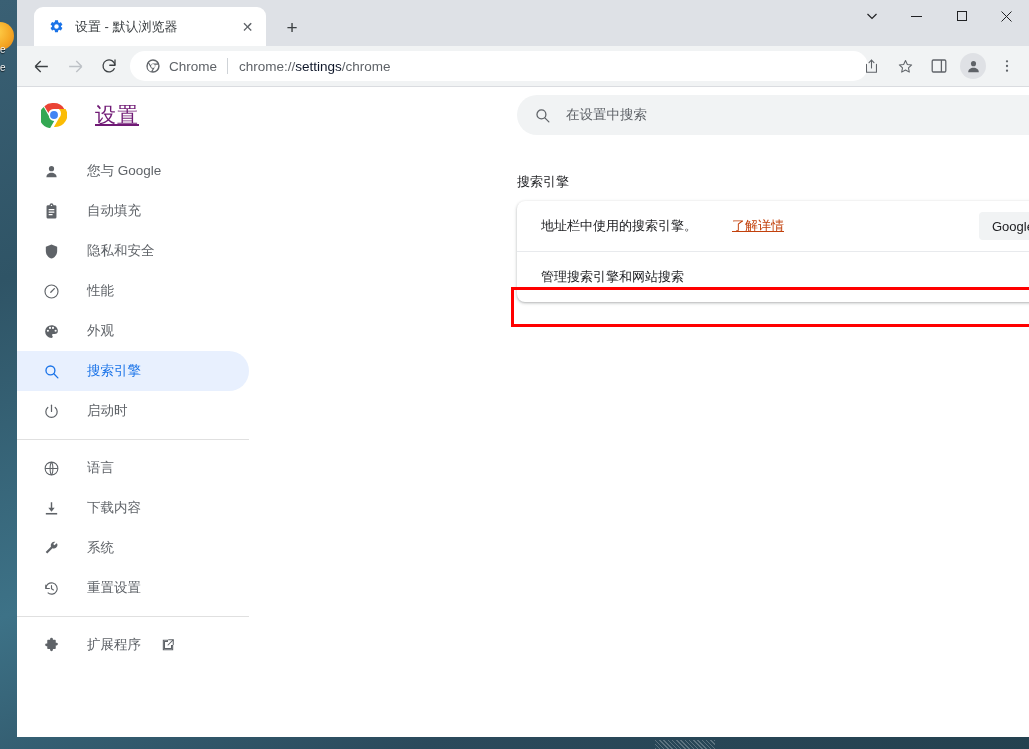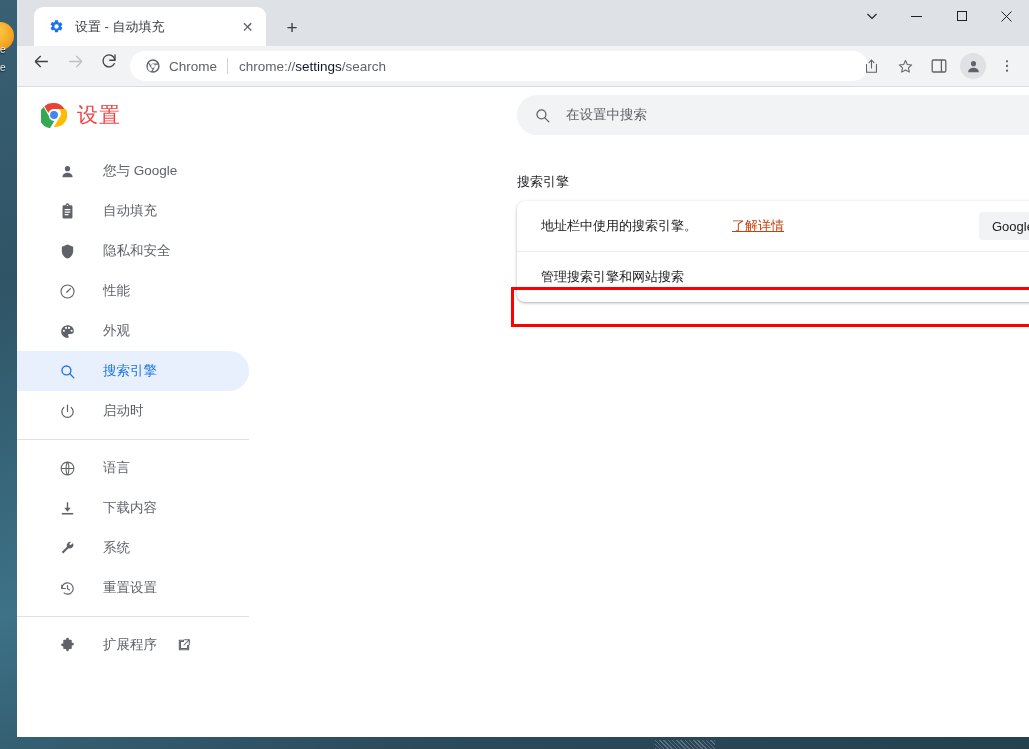"设置 - 自动填充" span { text: 自动填充 -> 默认浏览器 }
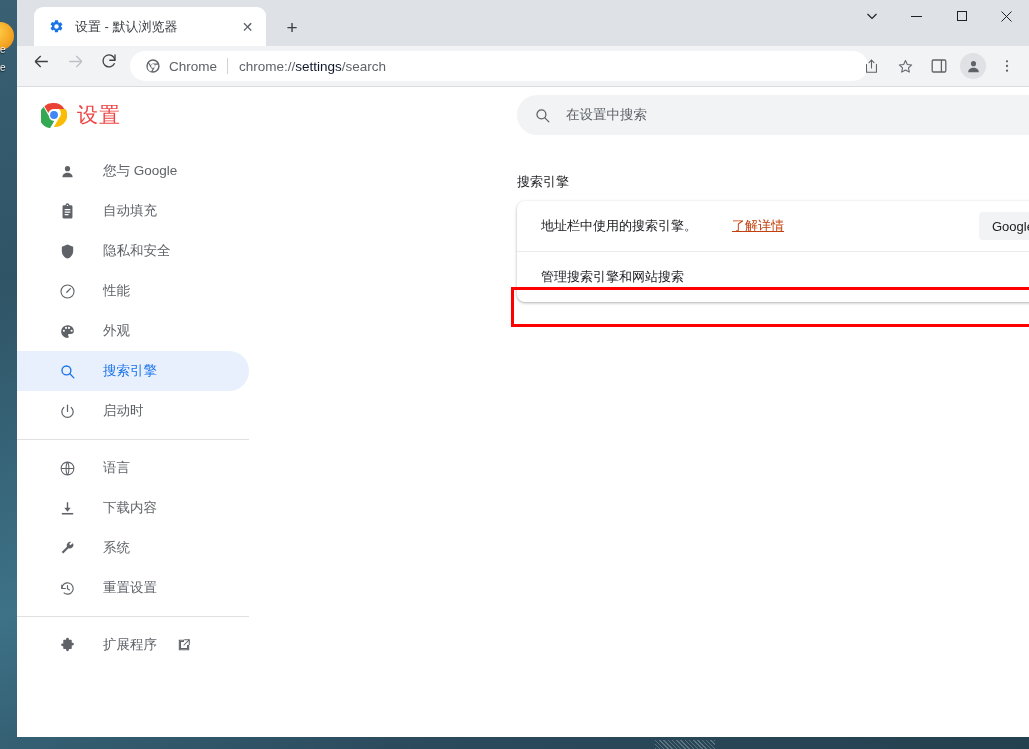"Chrome" #toolbar { align-items: none -> center }
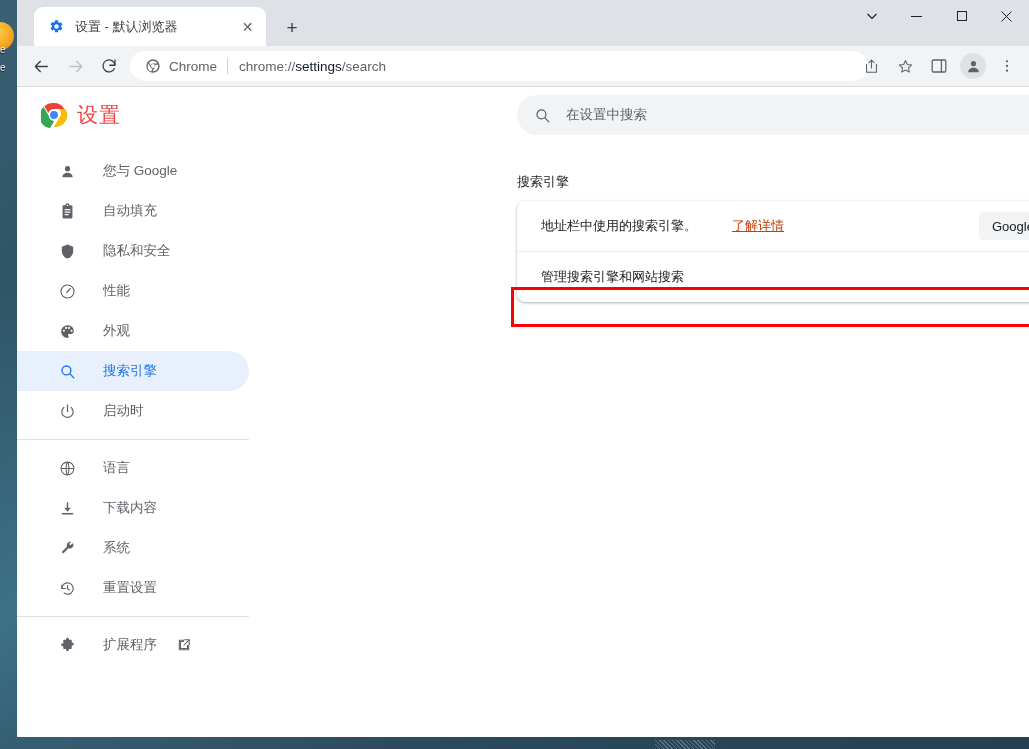"/search" span { text: /search -> /chrome }
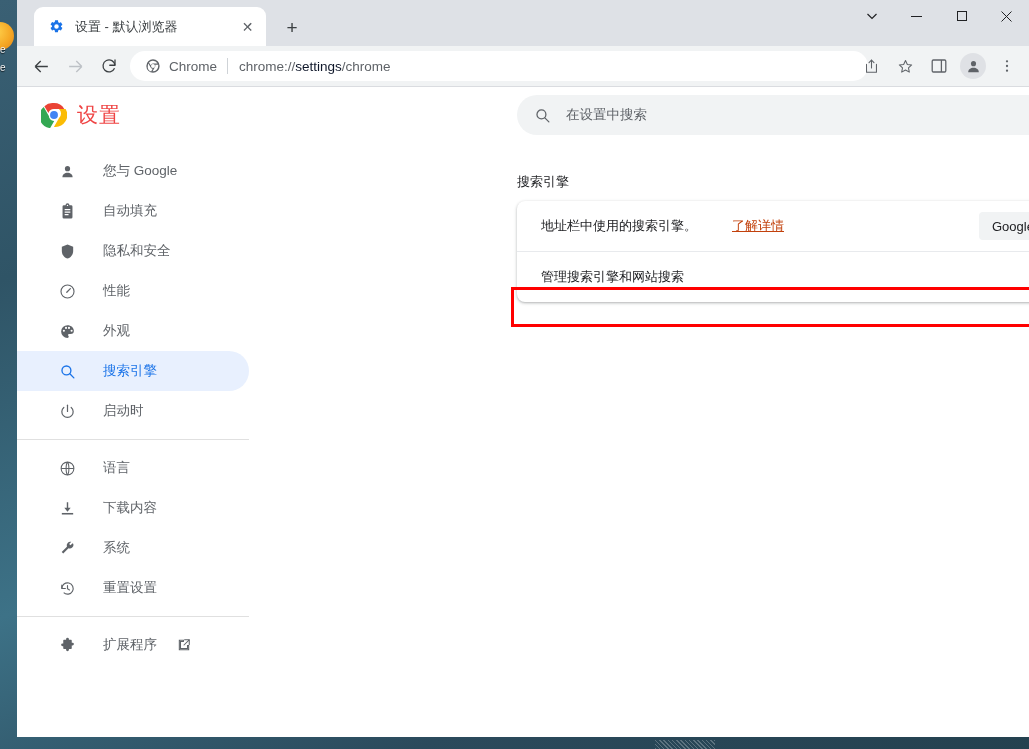"设置" #settings-title { color: #ef4444 -> #701a75; margin-left: 10px -> 28px; text-decoration: none -> underline }
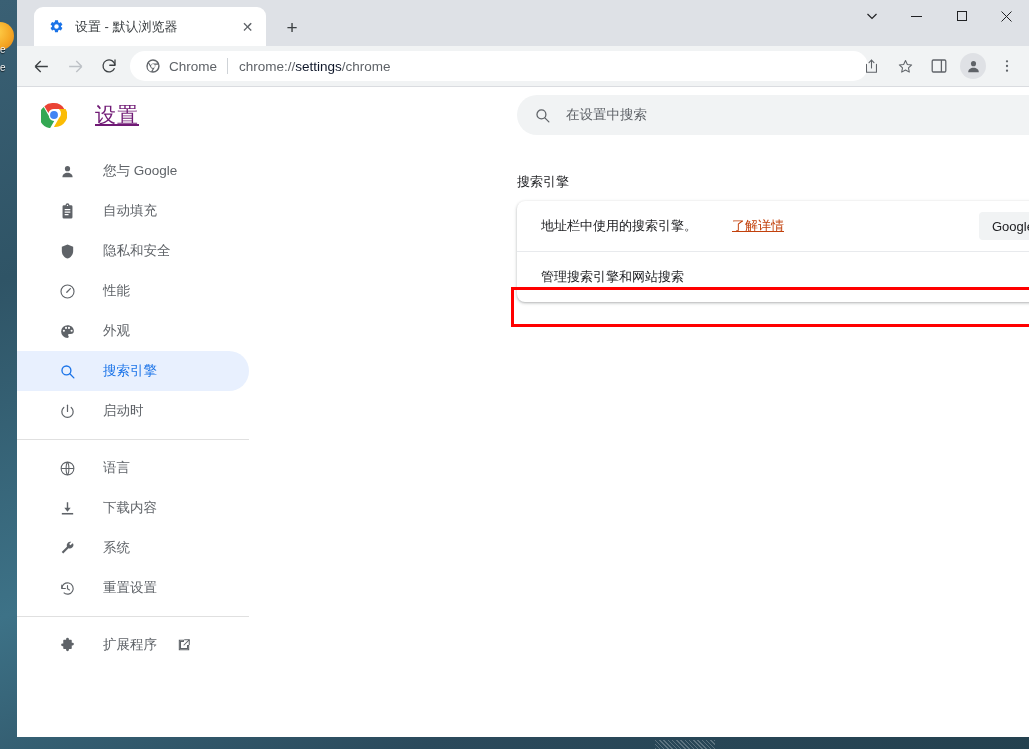"您与 Google" .nav-item { padding-left: 40px -> 24px }
